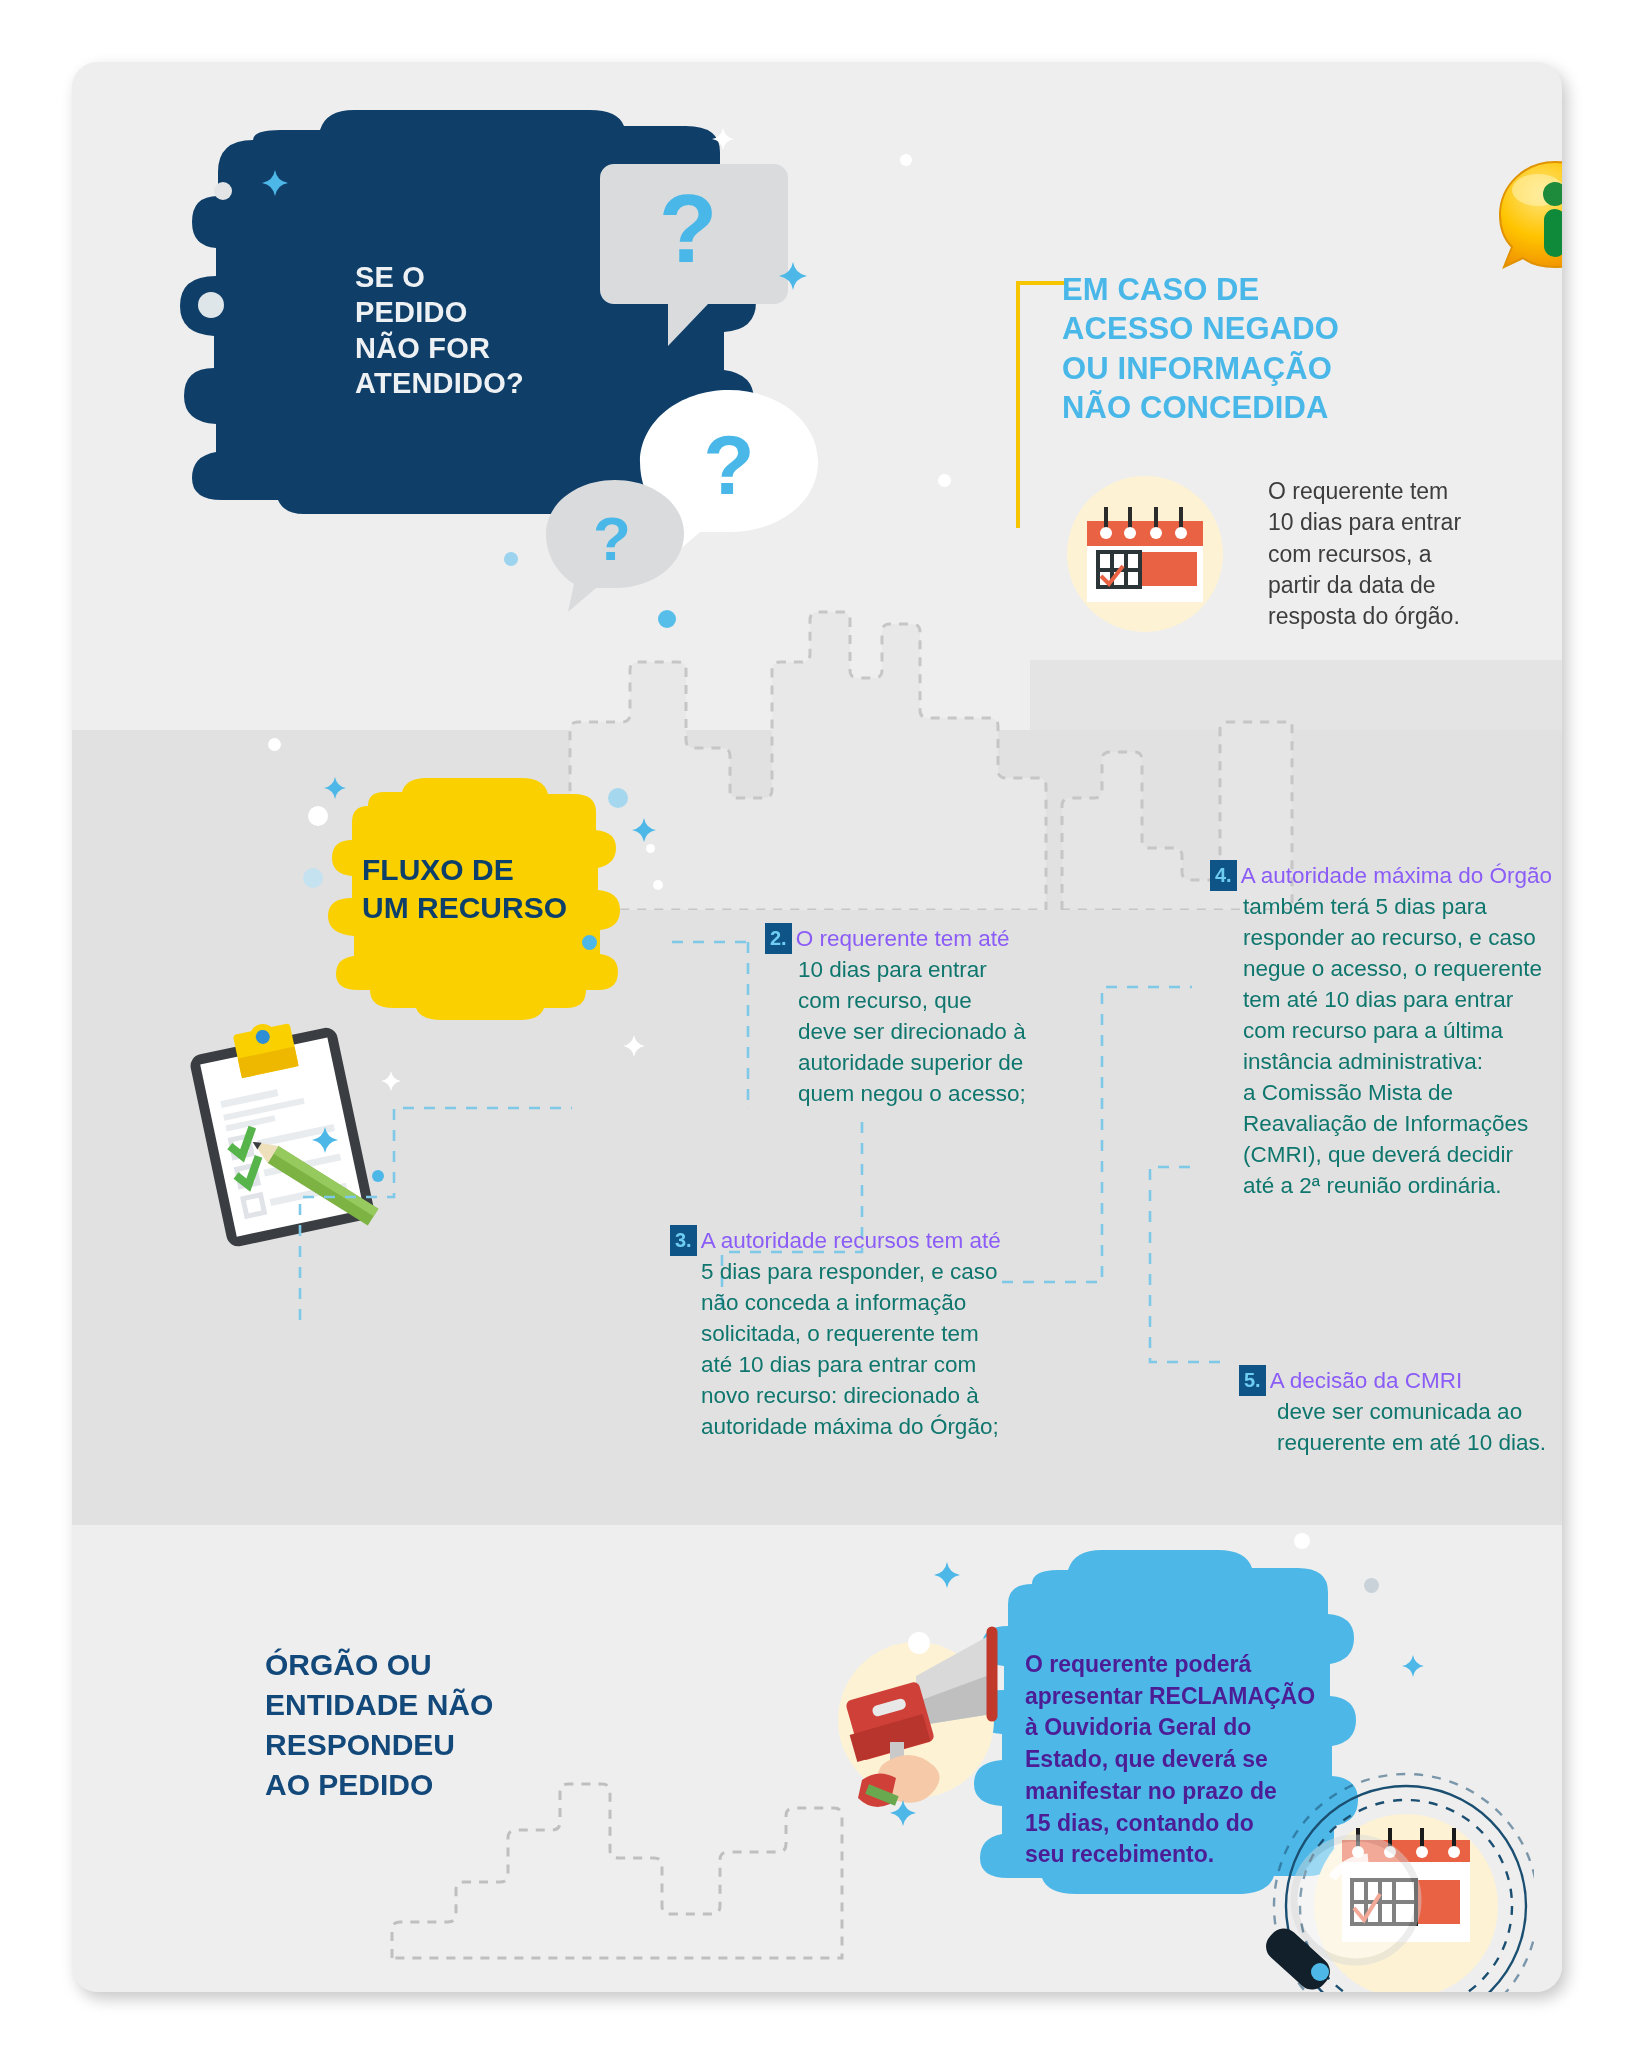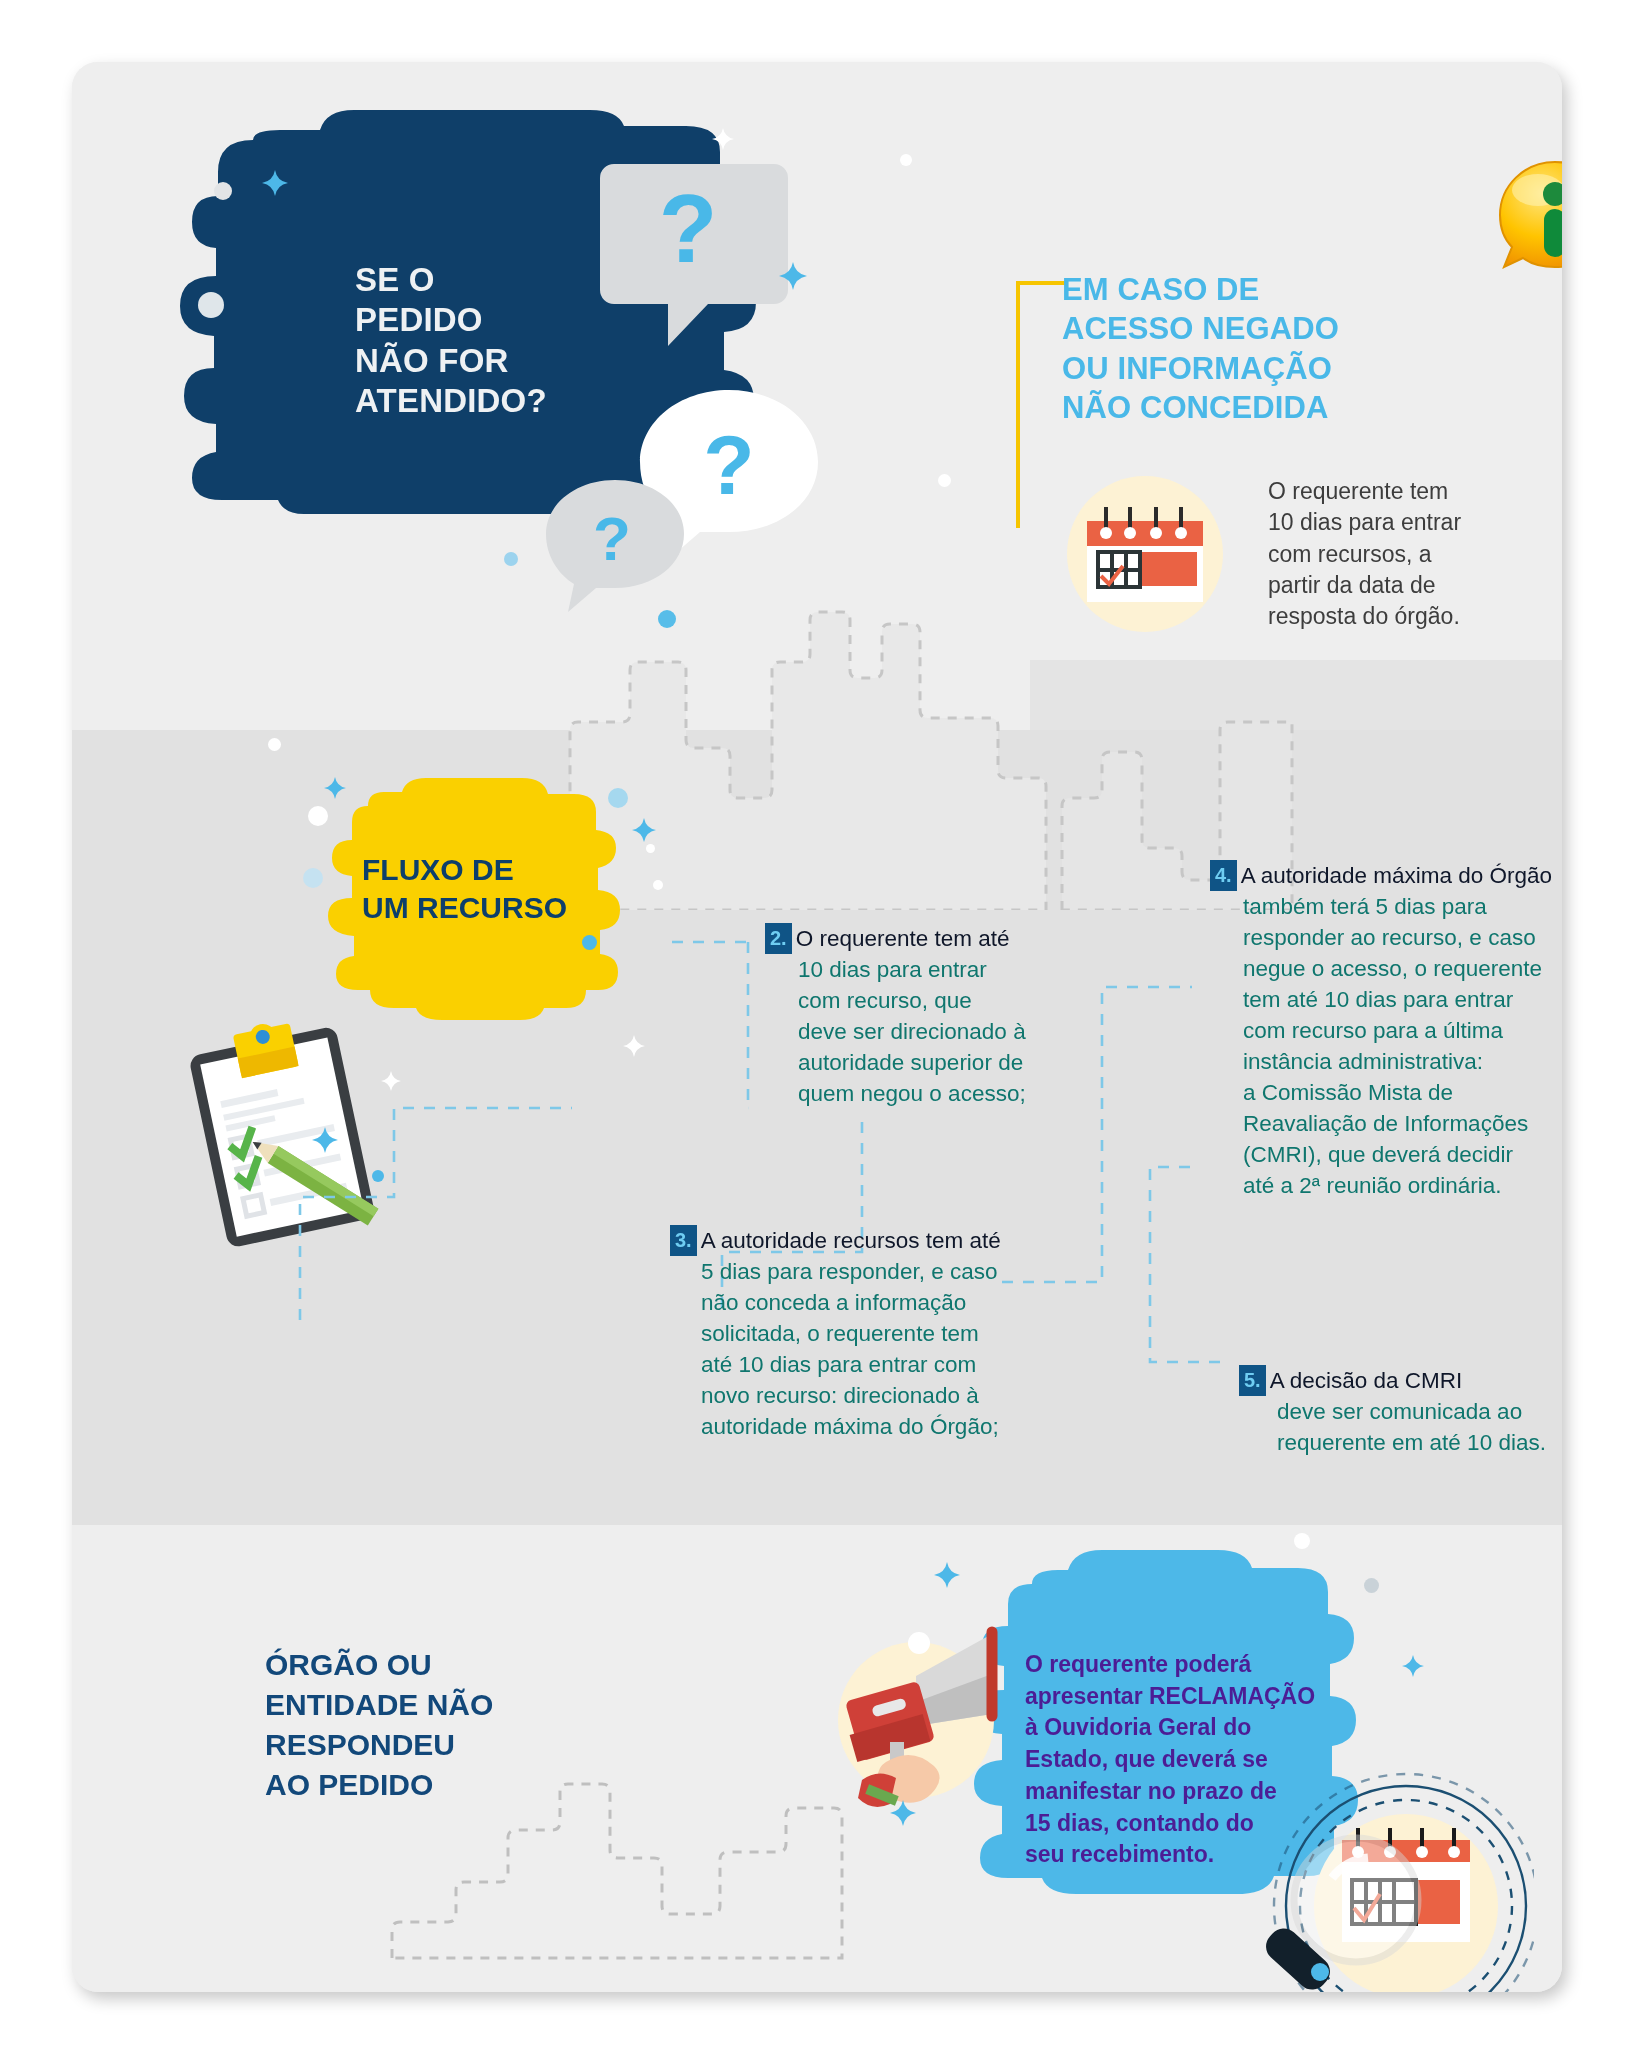"SE O" .title-main { font-size: 33px -> 29px }
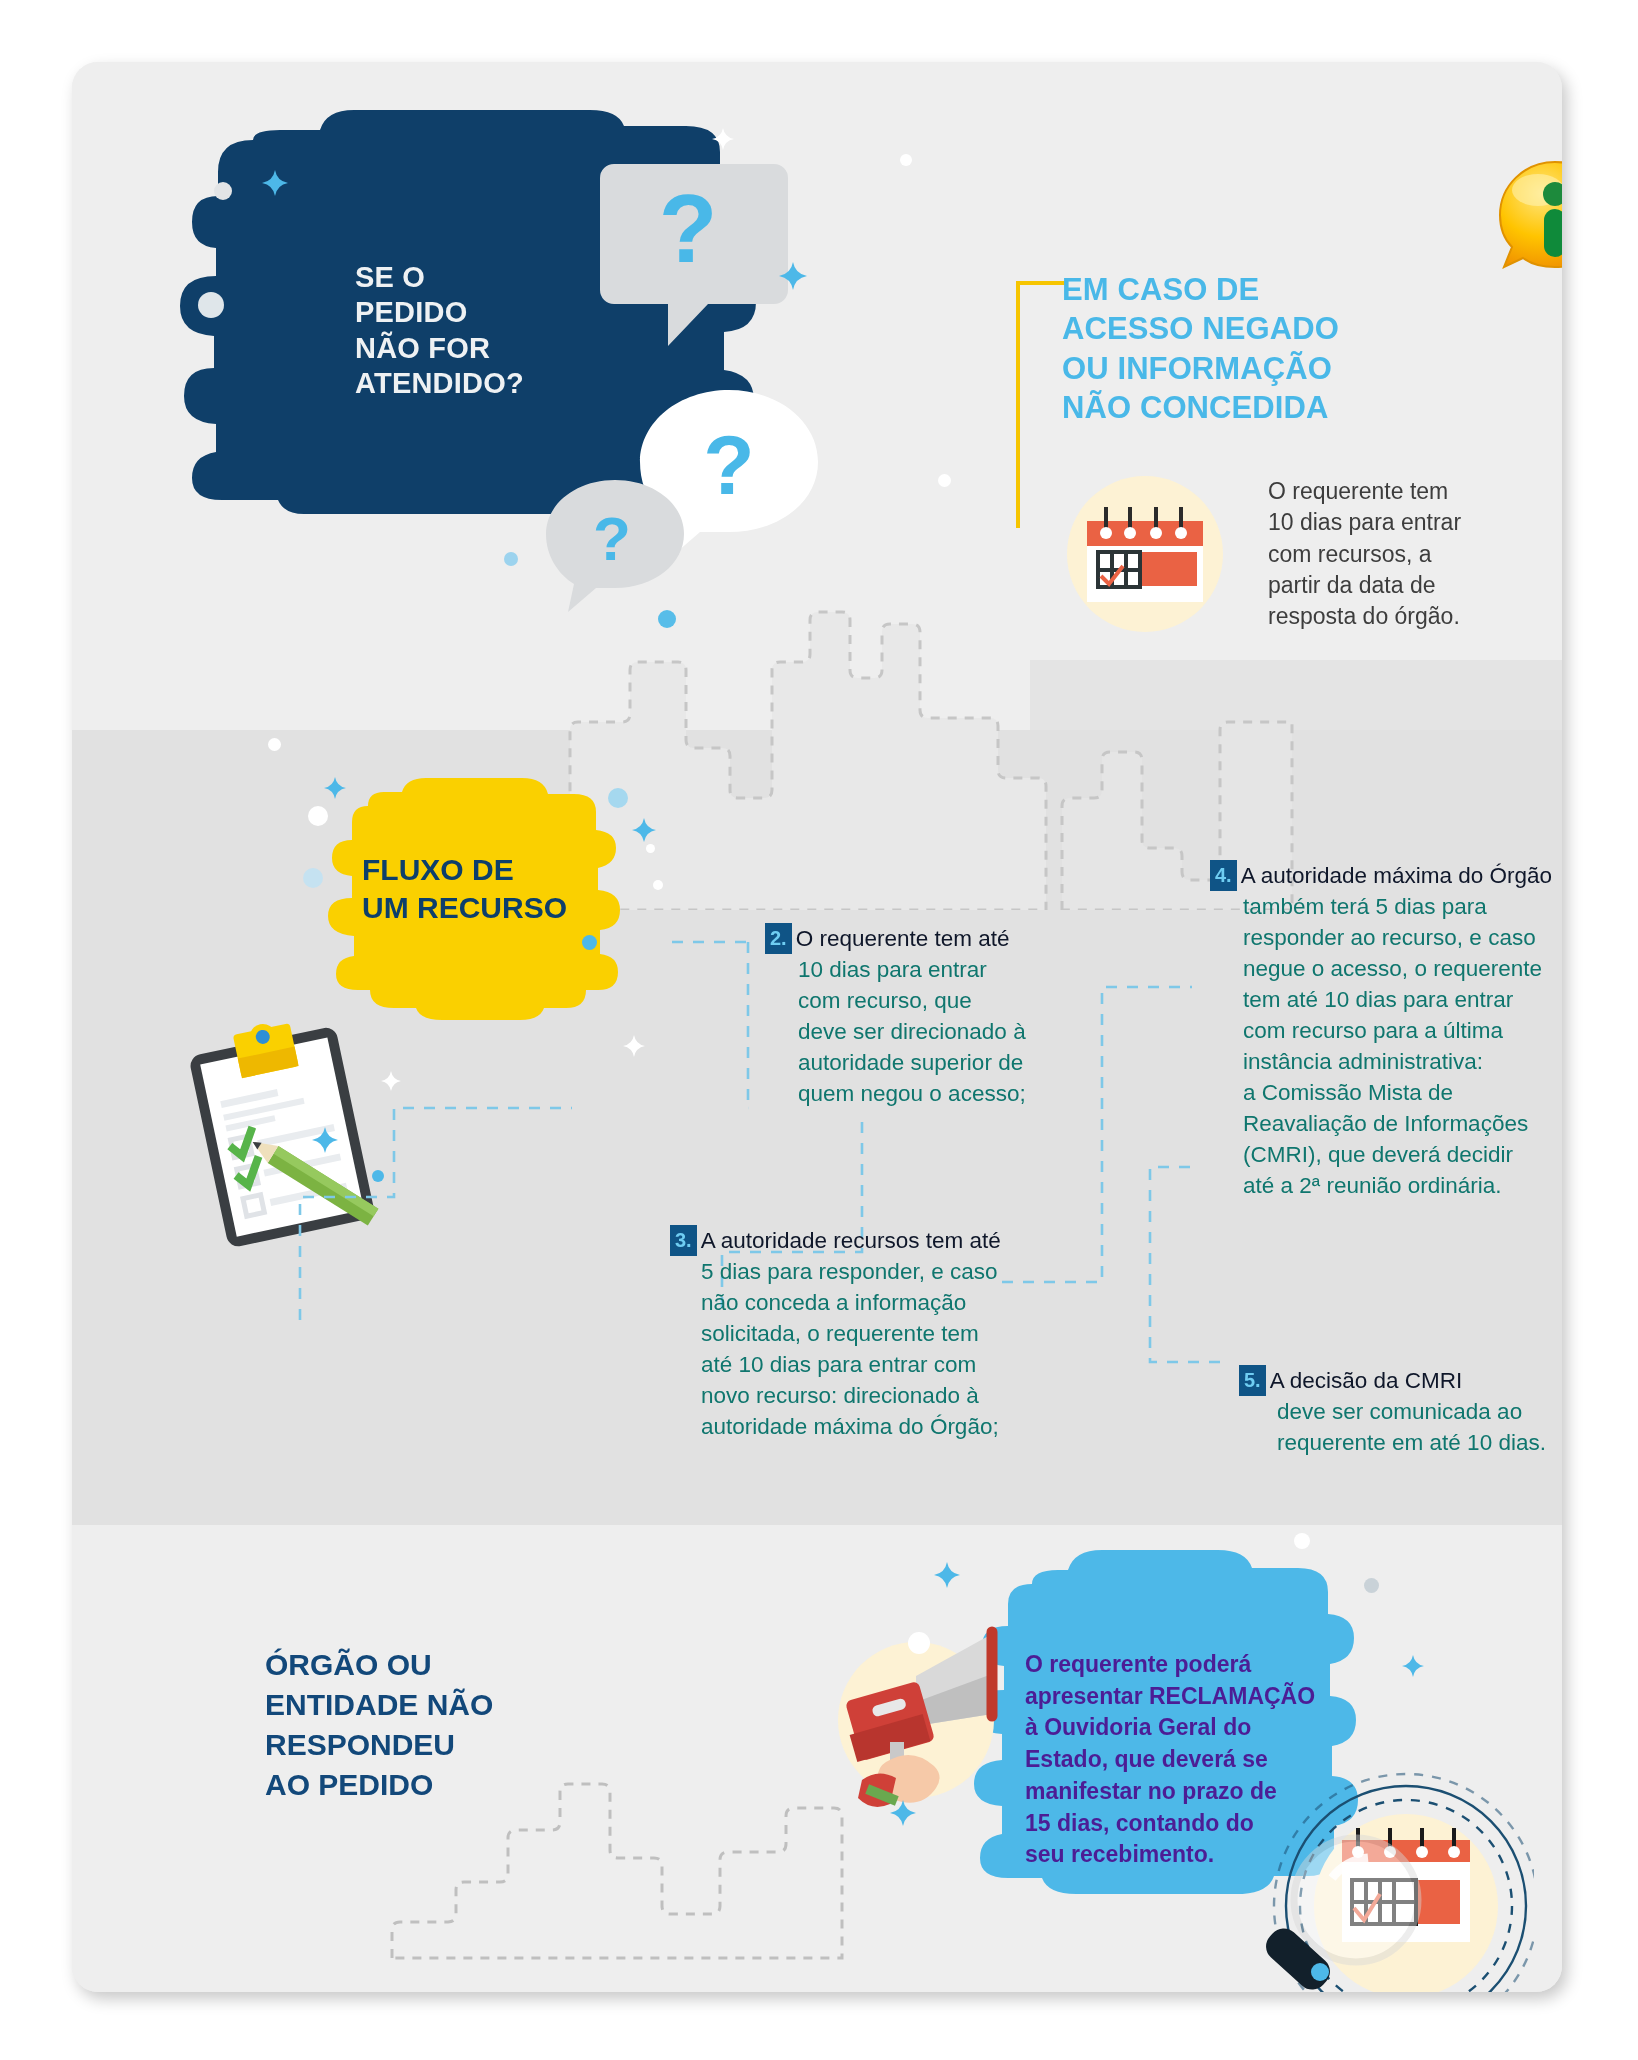"A autoridade máxima do Órgão" .step .body { color: #0f172a -> #8b5cf6 }
